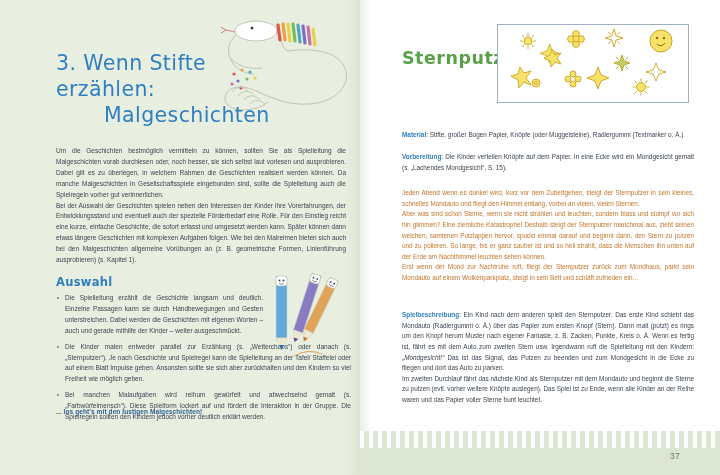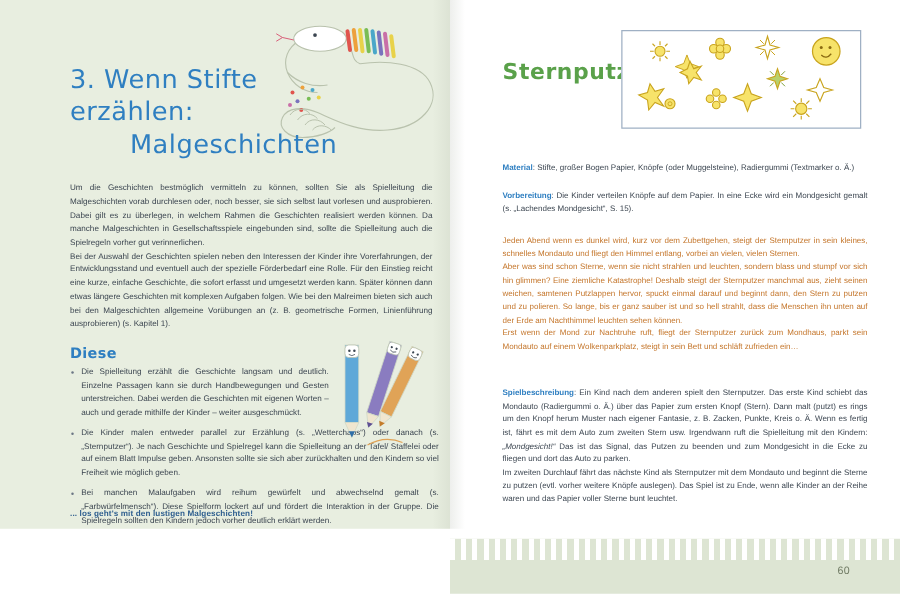"3. Wenn Stifte erzählen:" .page { height: 423px -> 475px }
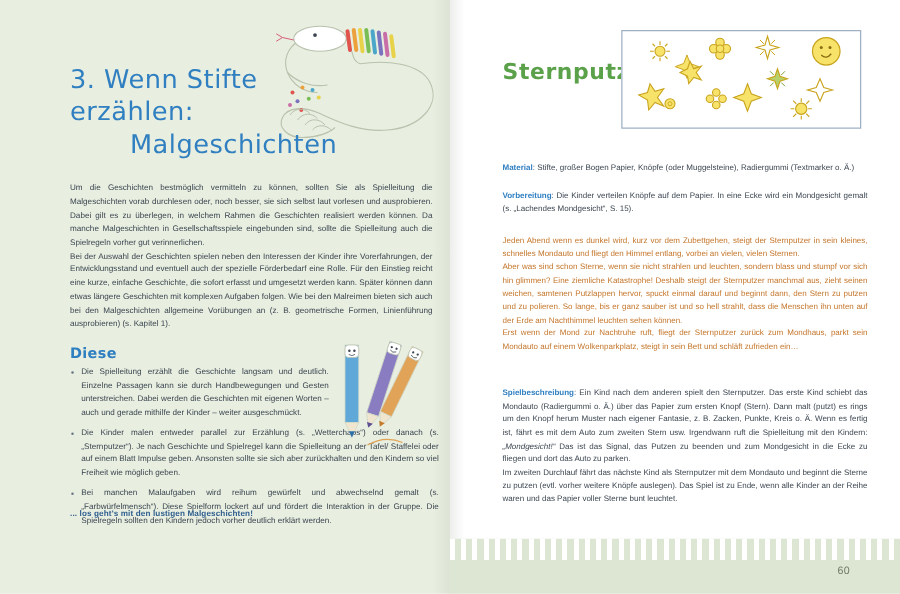"Diese" h2.h-sub { text: Diese -> Auswahl }
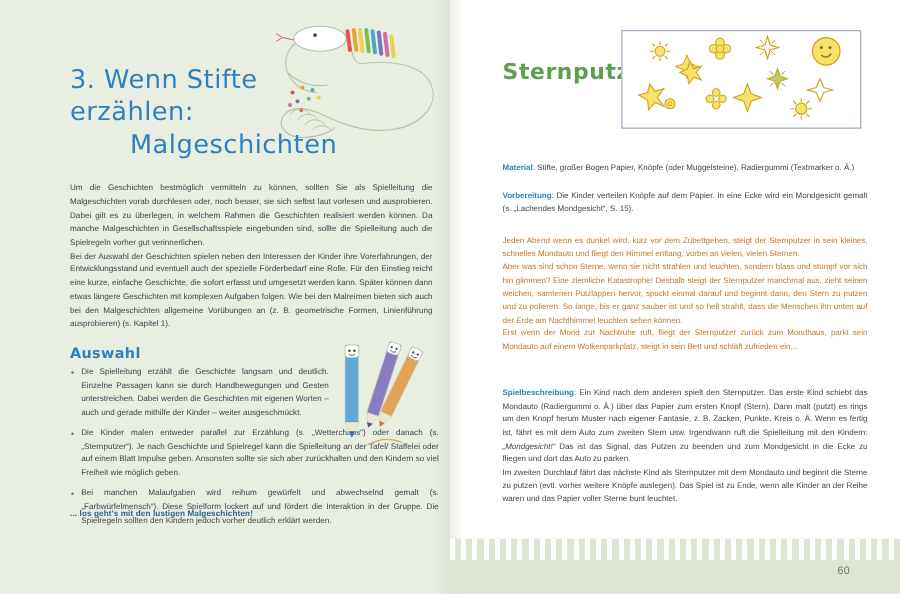"60" span.pagenum { text: 60 -> 37 }
